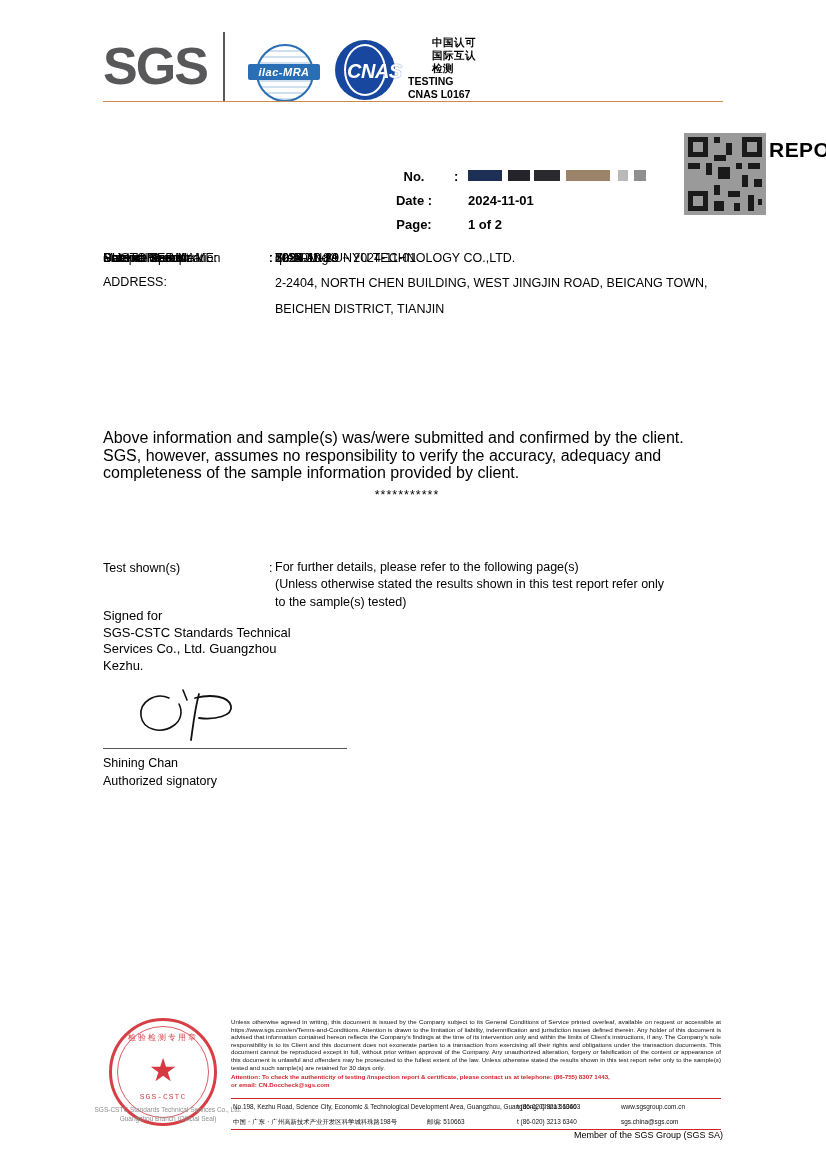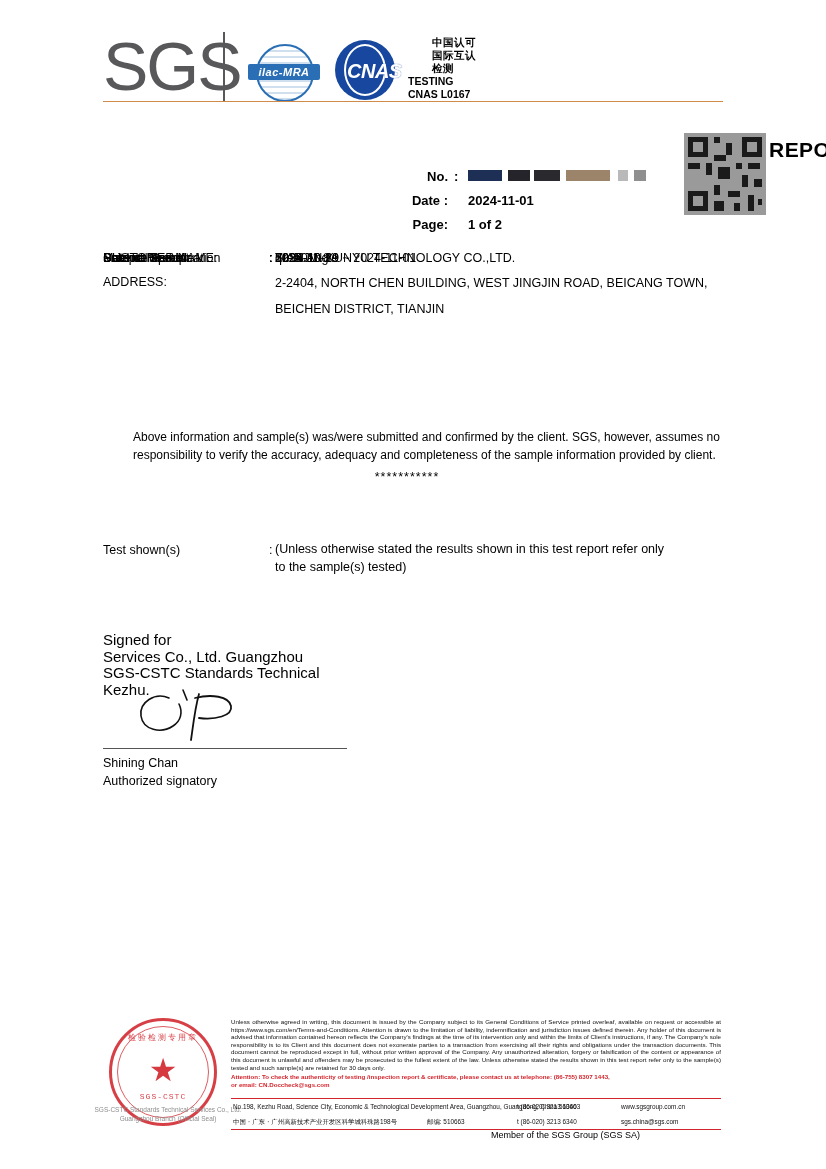"SGS" .sgs-logo { font-size: 68px -> 52px; font-weight: normal -> bold }
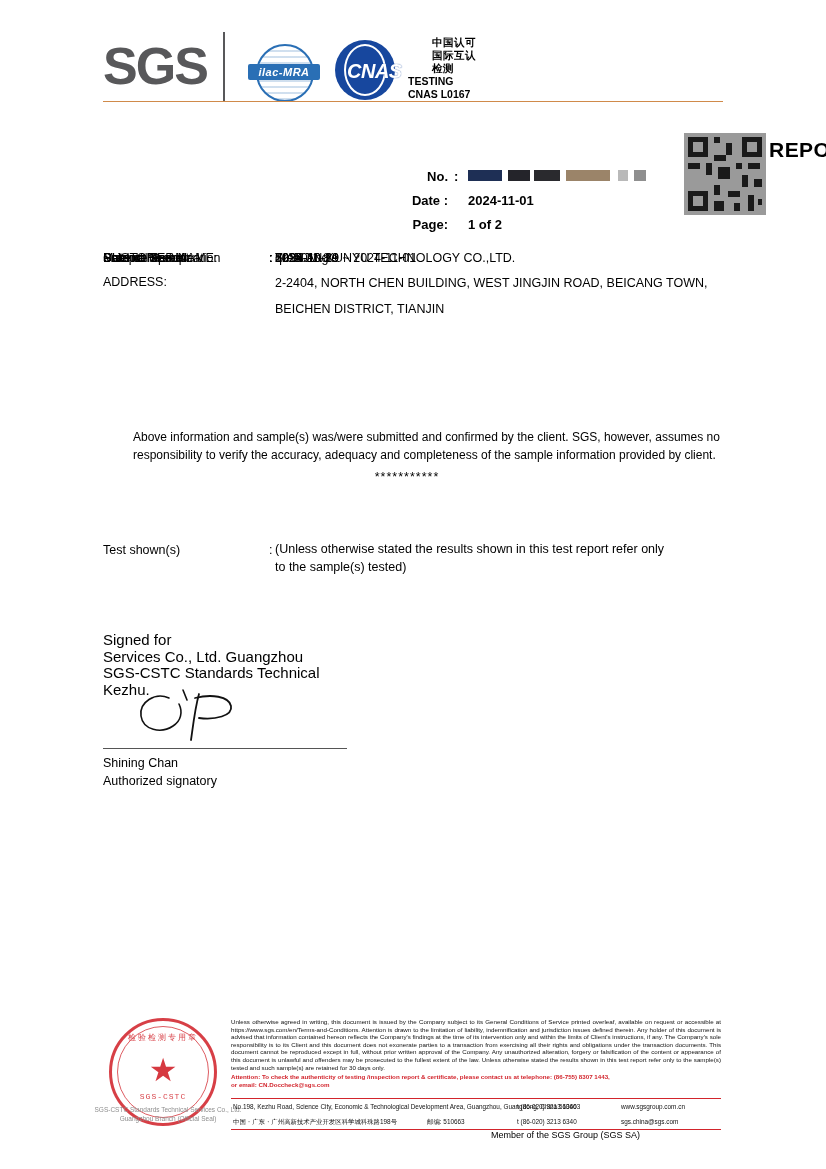"No." .meta-label { text-align: right -> center }
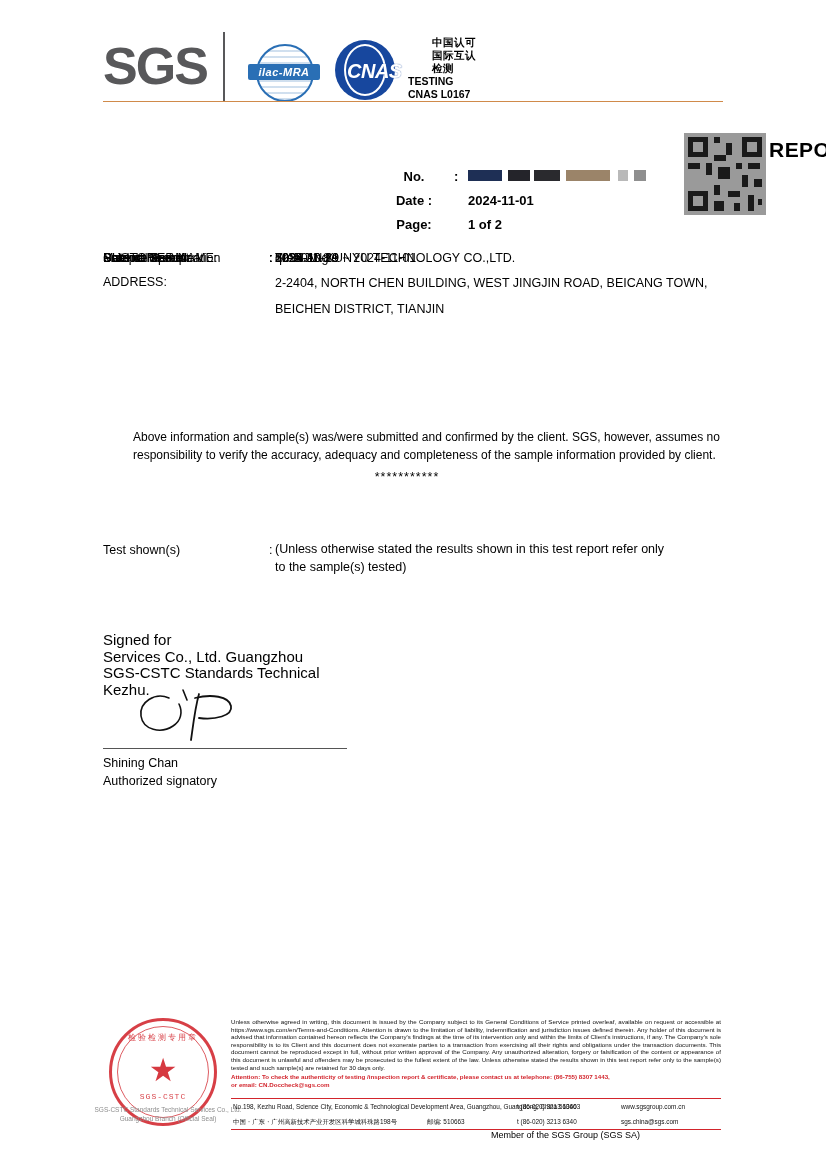"Above information and sample(s) was/were" .note { font-size: 12px -> 16px; margin-left: 30px -> none }
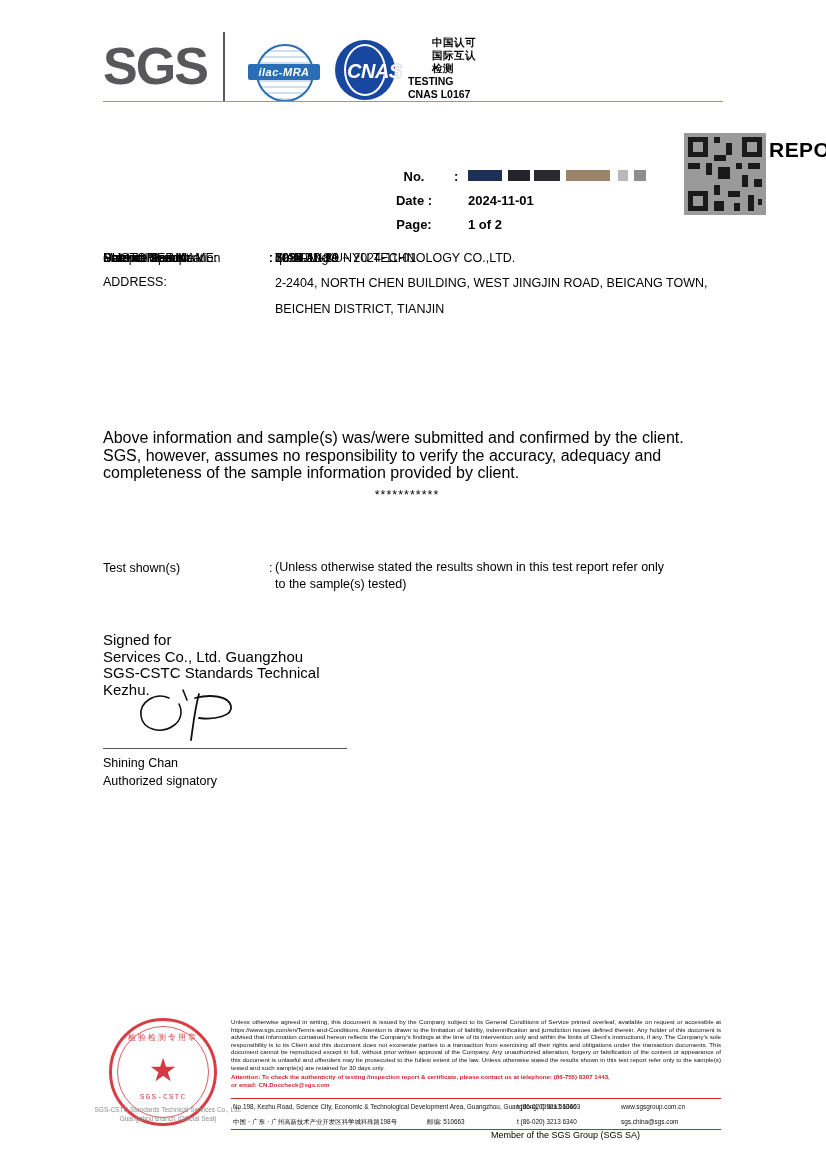"For further details, please refer" div { html: none -> <div>For further details, please refer to the following page(s)</div> }
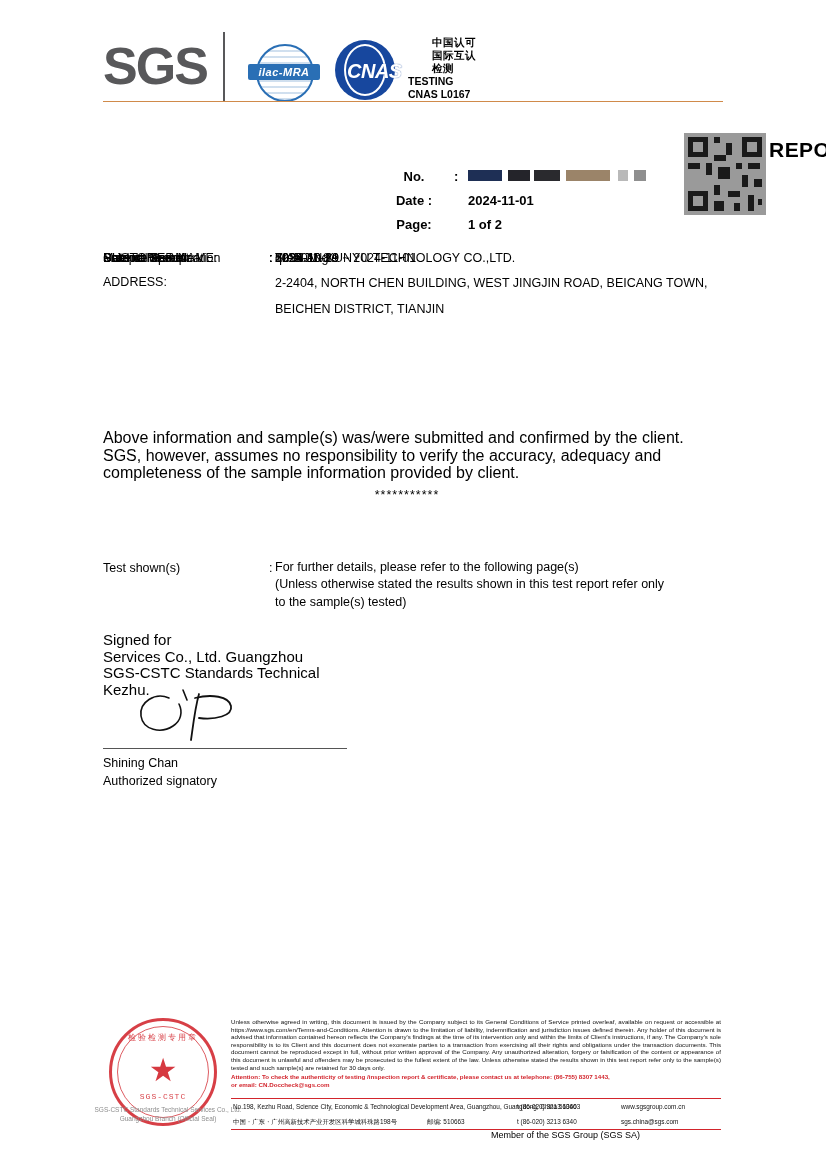"Signed for" .signed { font-size: 15px -> 13px; margin-top: 24px -> none }
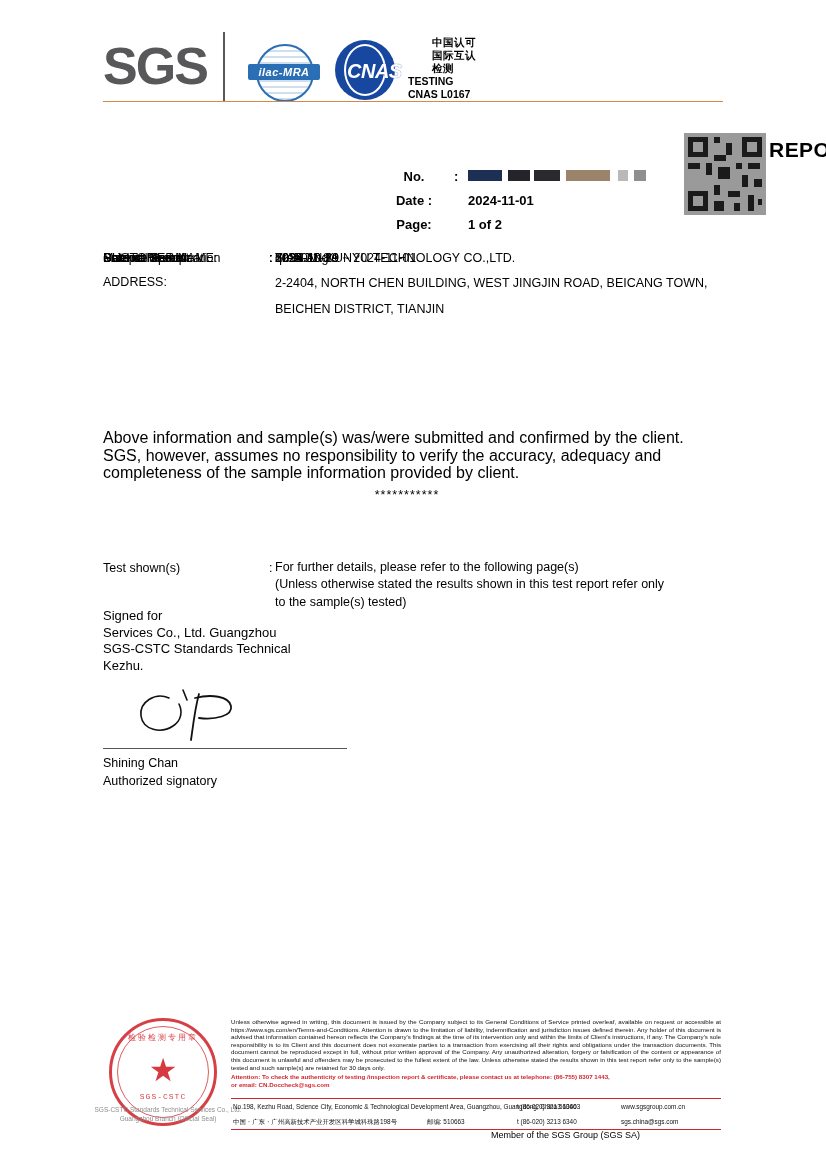"Services Co., Ltd. Guangzhou" div { order: before "SGS-CSTC Standards Technical" -> after "SGS-CSTC Standards Technical" }
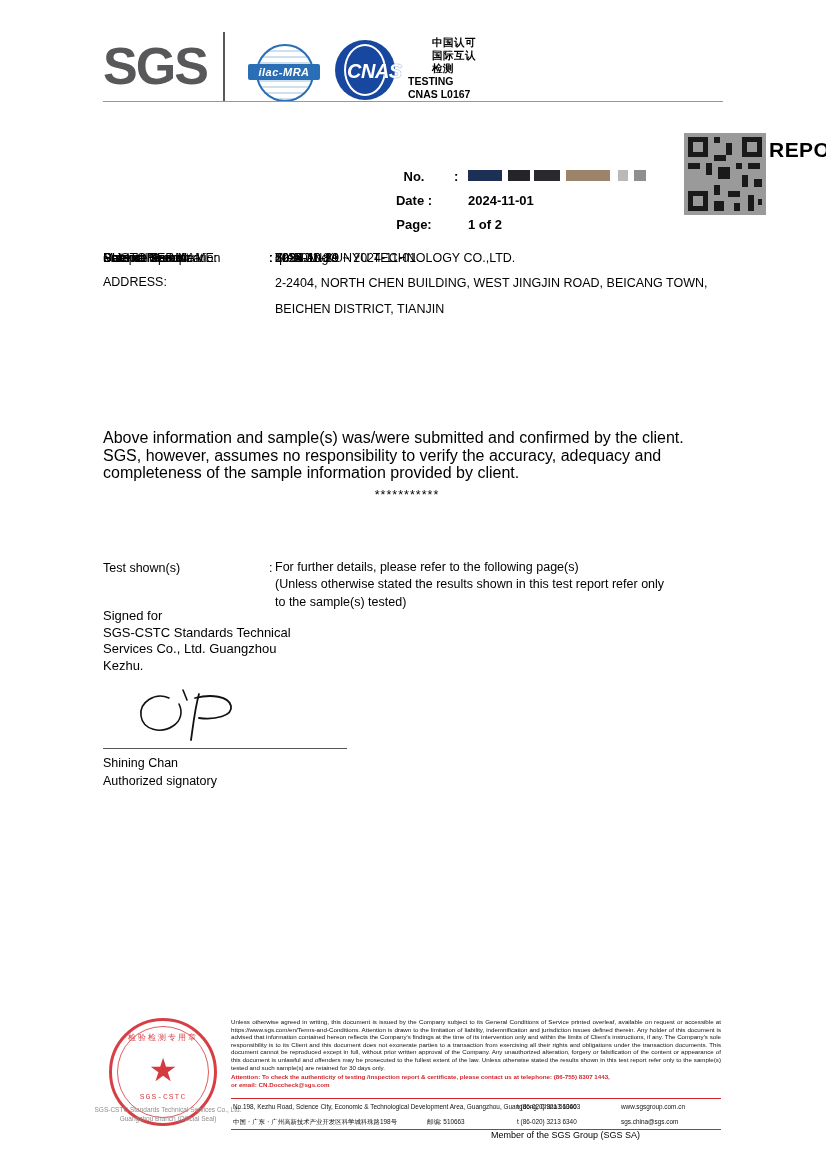"Member of the SGS Group" .member { width: 640px -> 723px }
